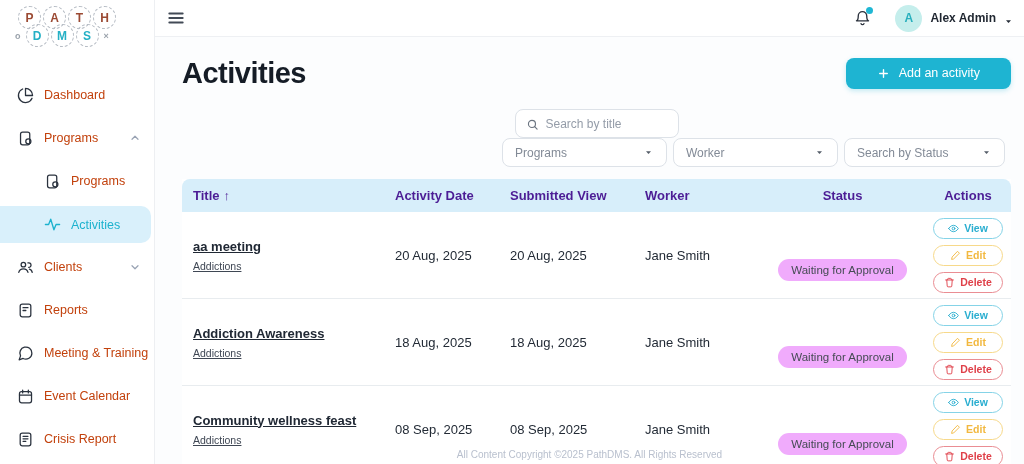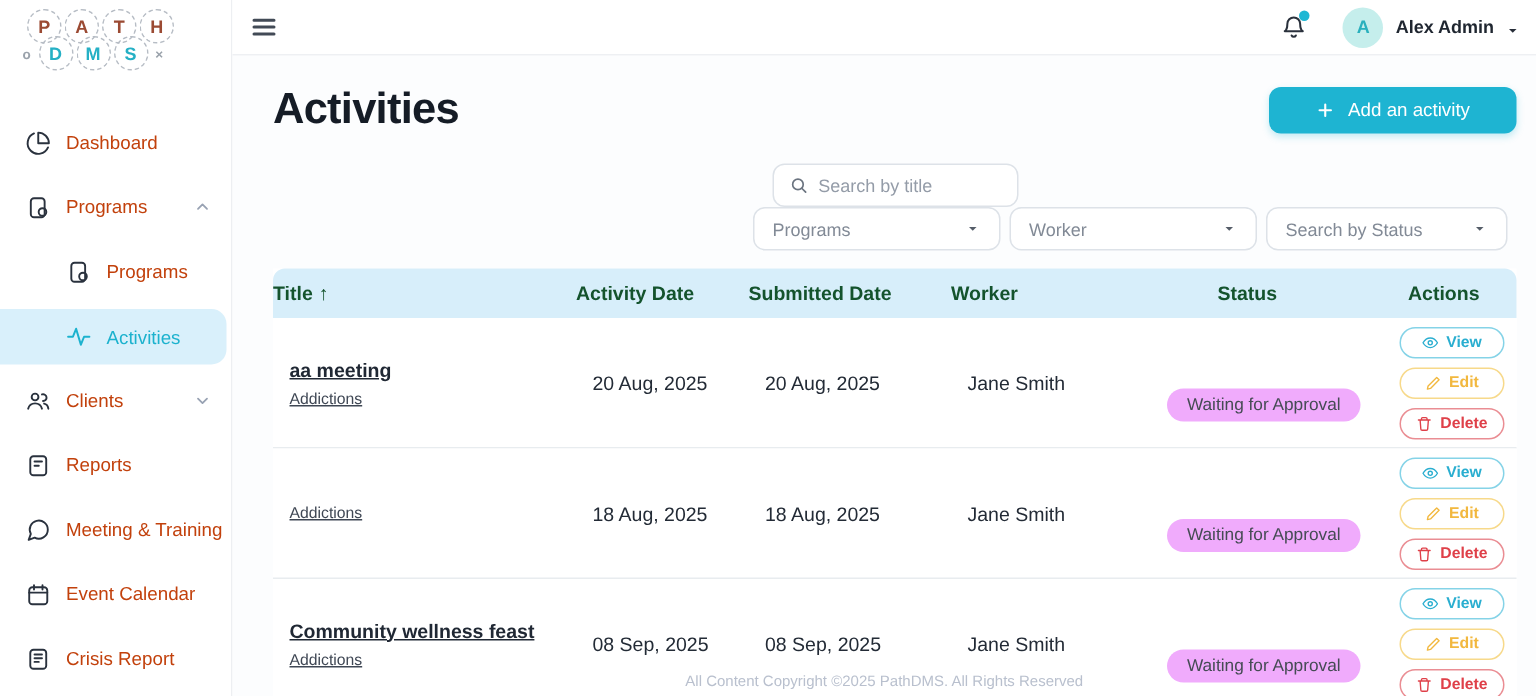"Title ↑" .thead { color: #14532d -> #4c1d95; padding-left: none -> 11px }
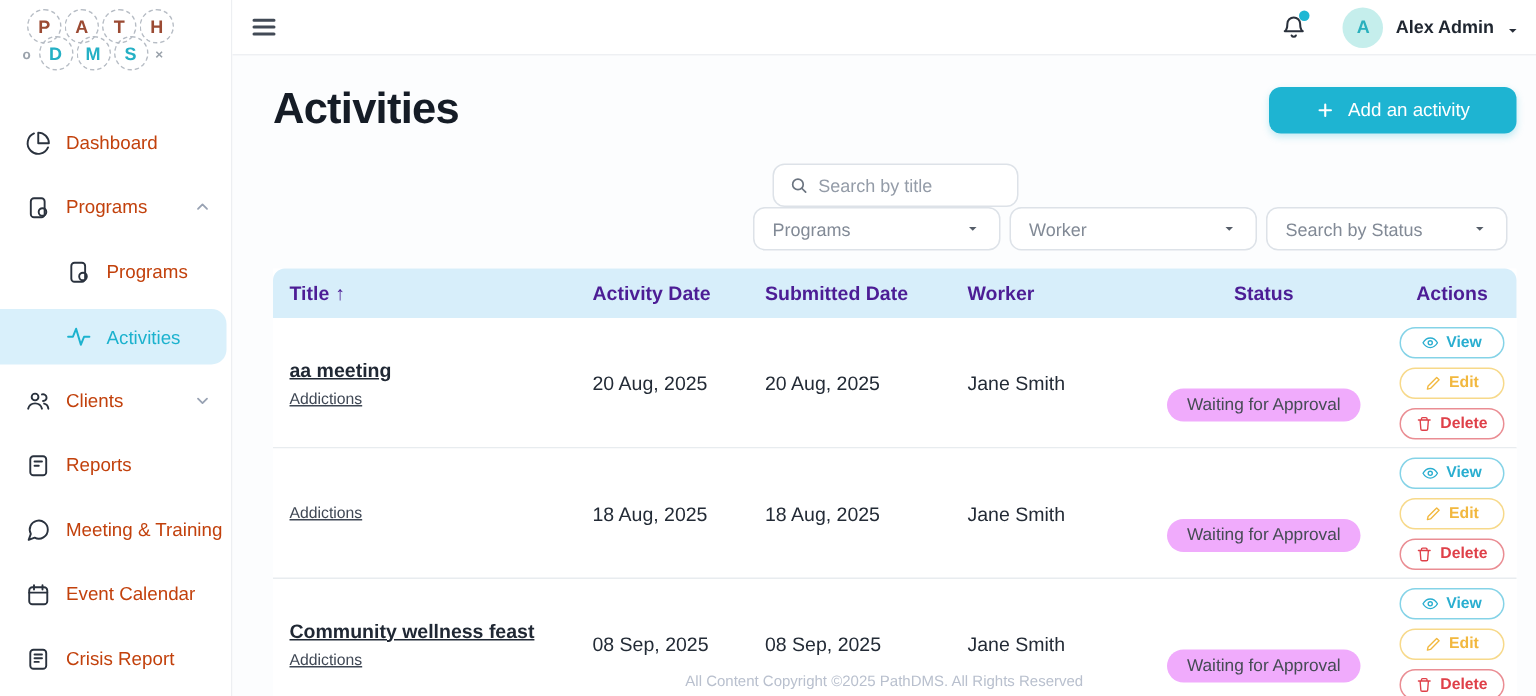"Submitted Date" div { text: Date -> View }
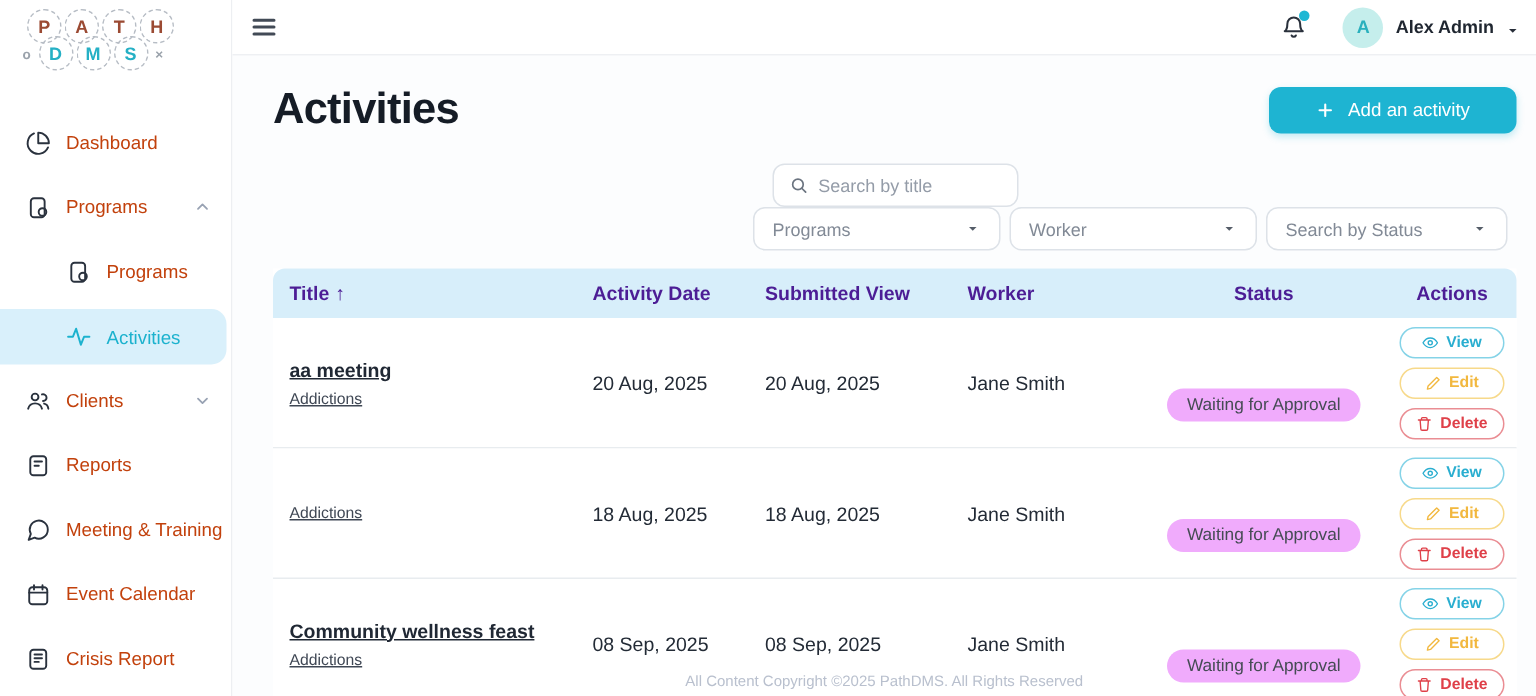"Addiction Awareness" a.row-title { html: none -> <a>Addiction Awareness</a> }
